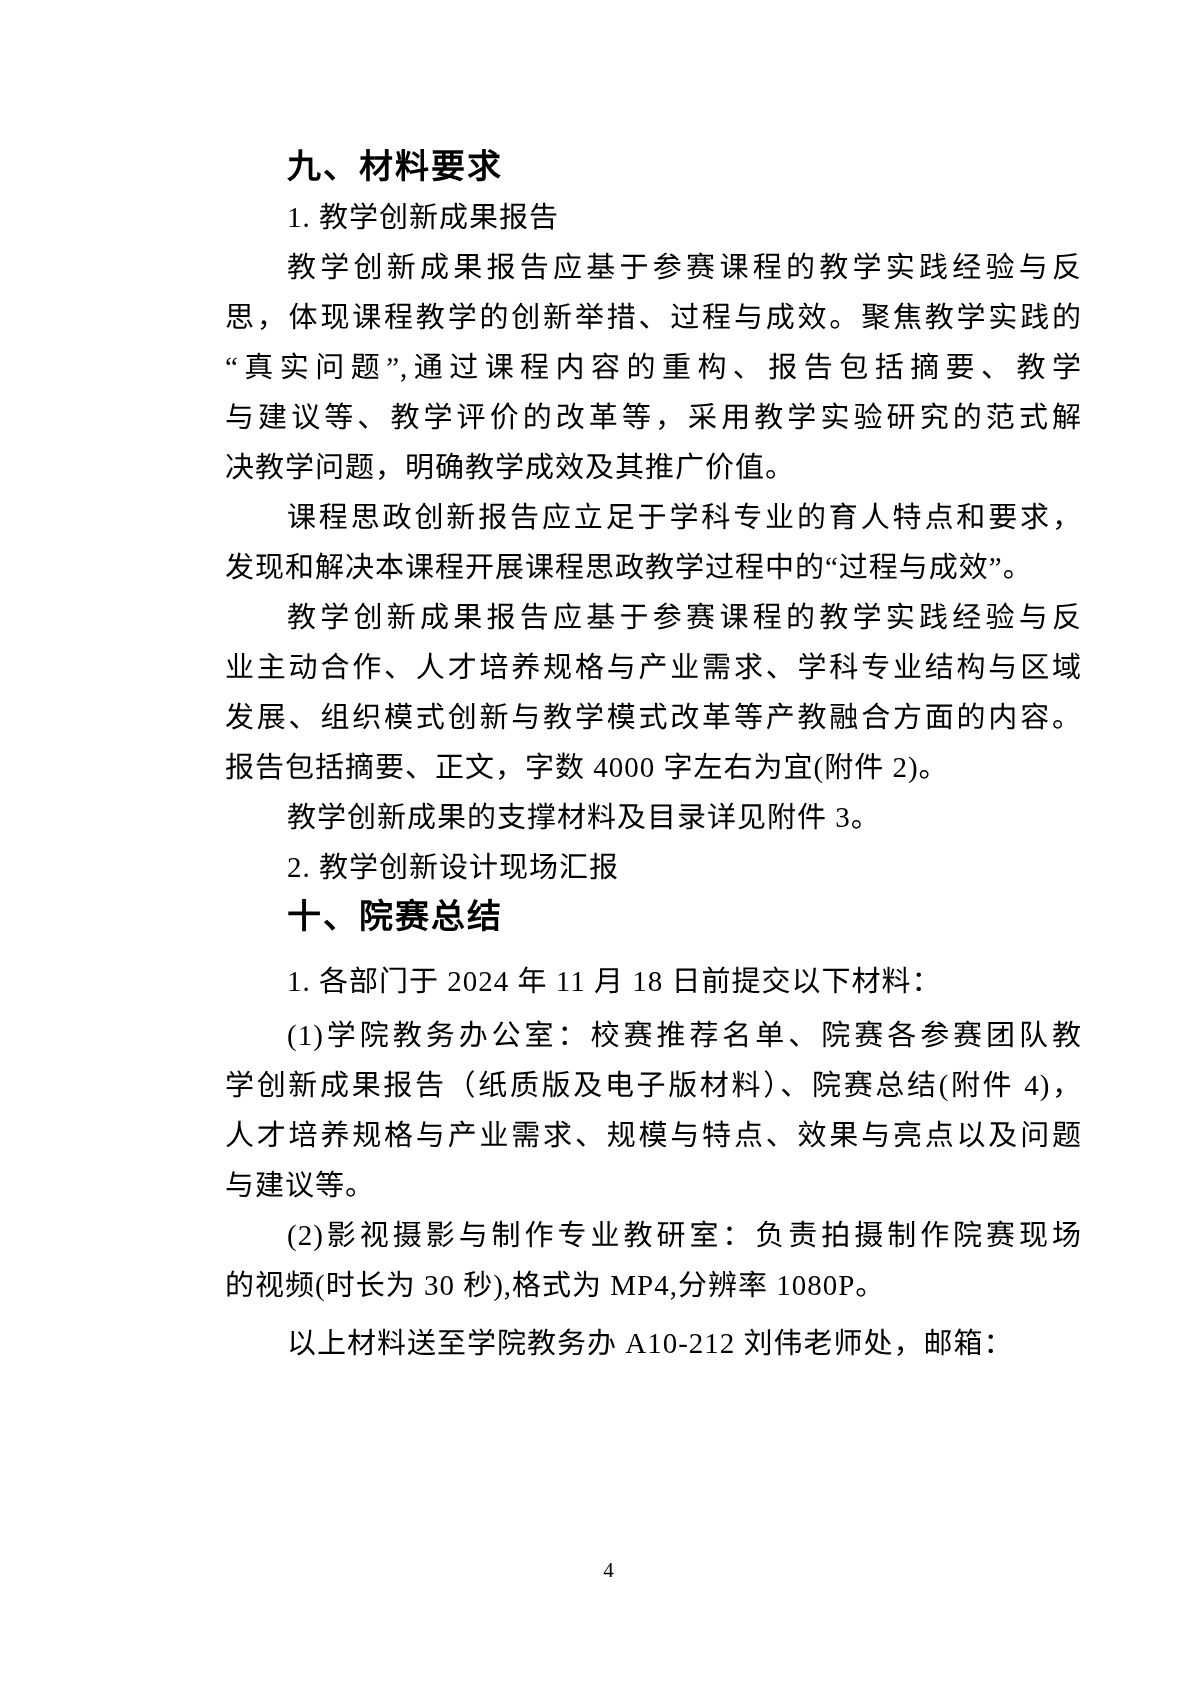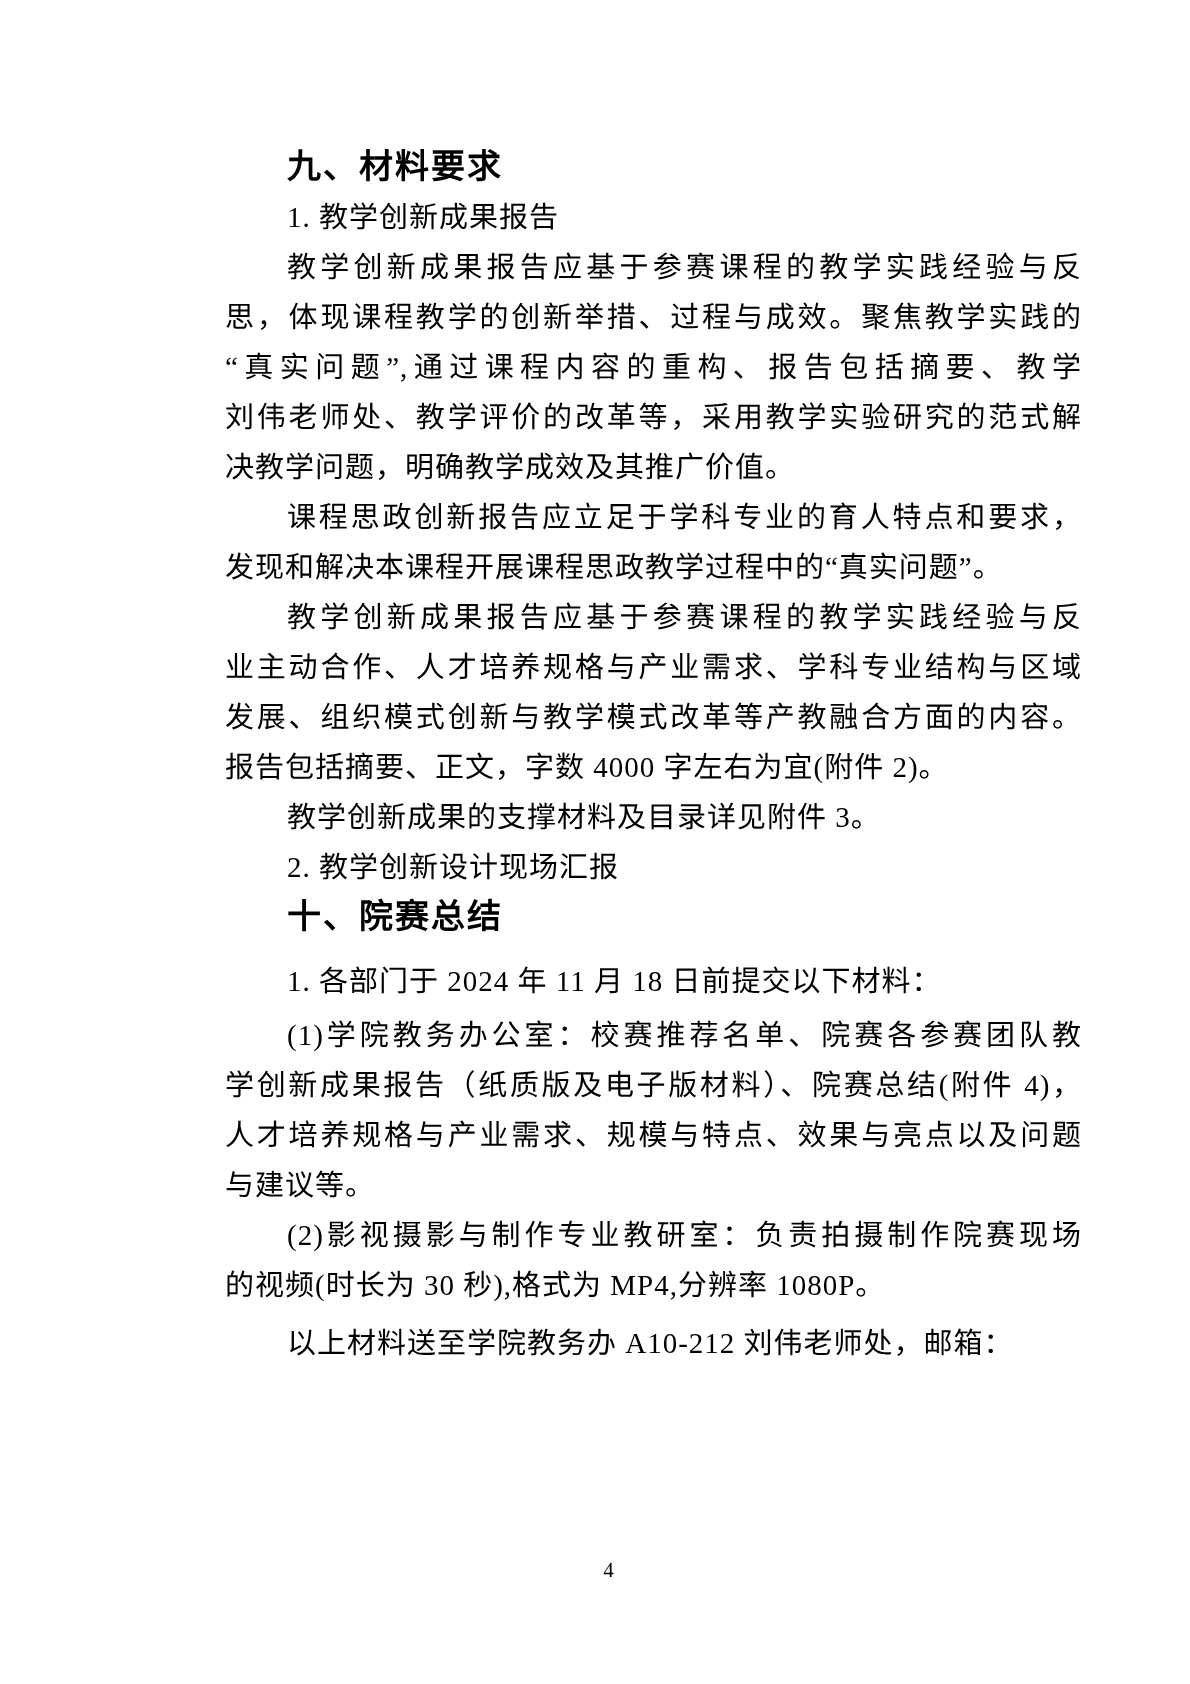"刘伟老师处、教学评价的改革等，采用教学实验研究的范式解" div.line { text: 刘伟老师处 -> 与建议等 }
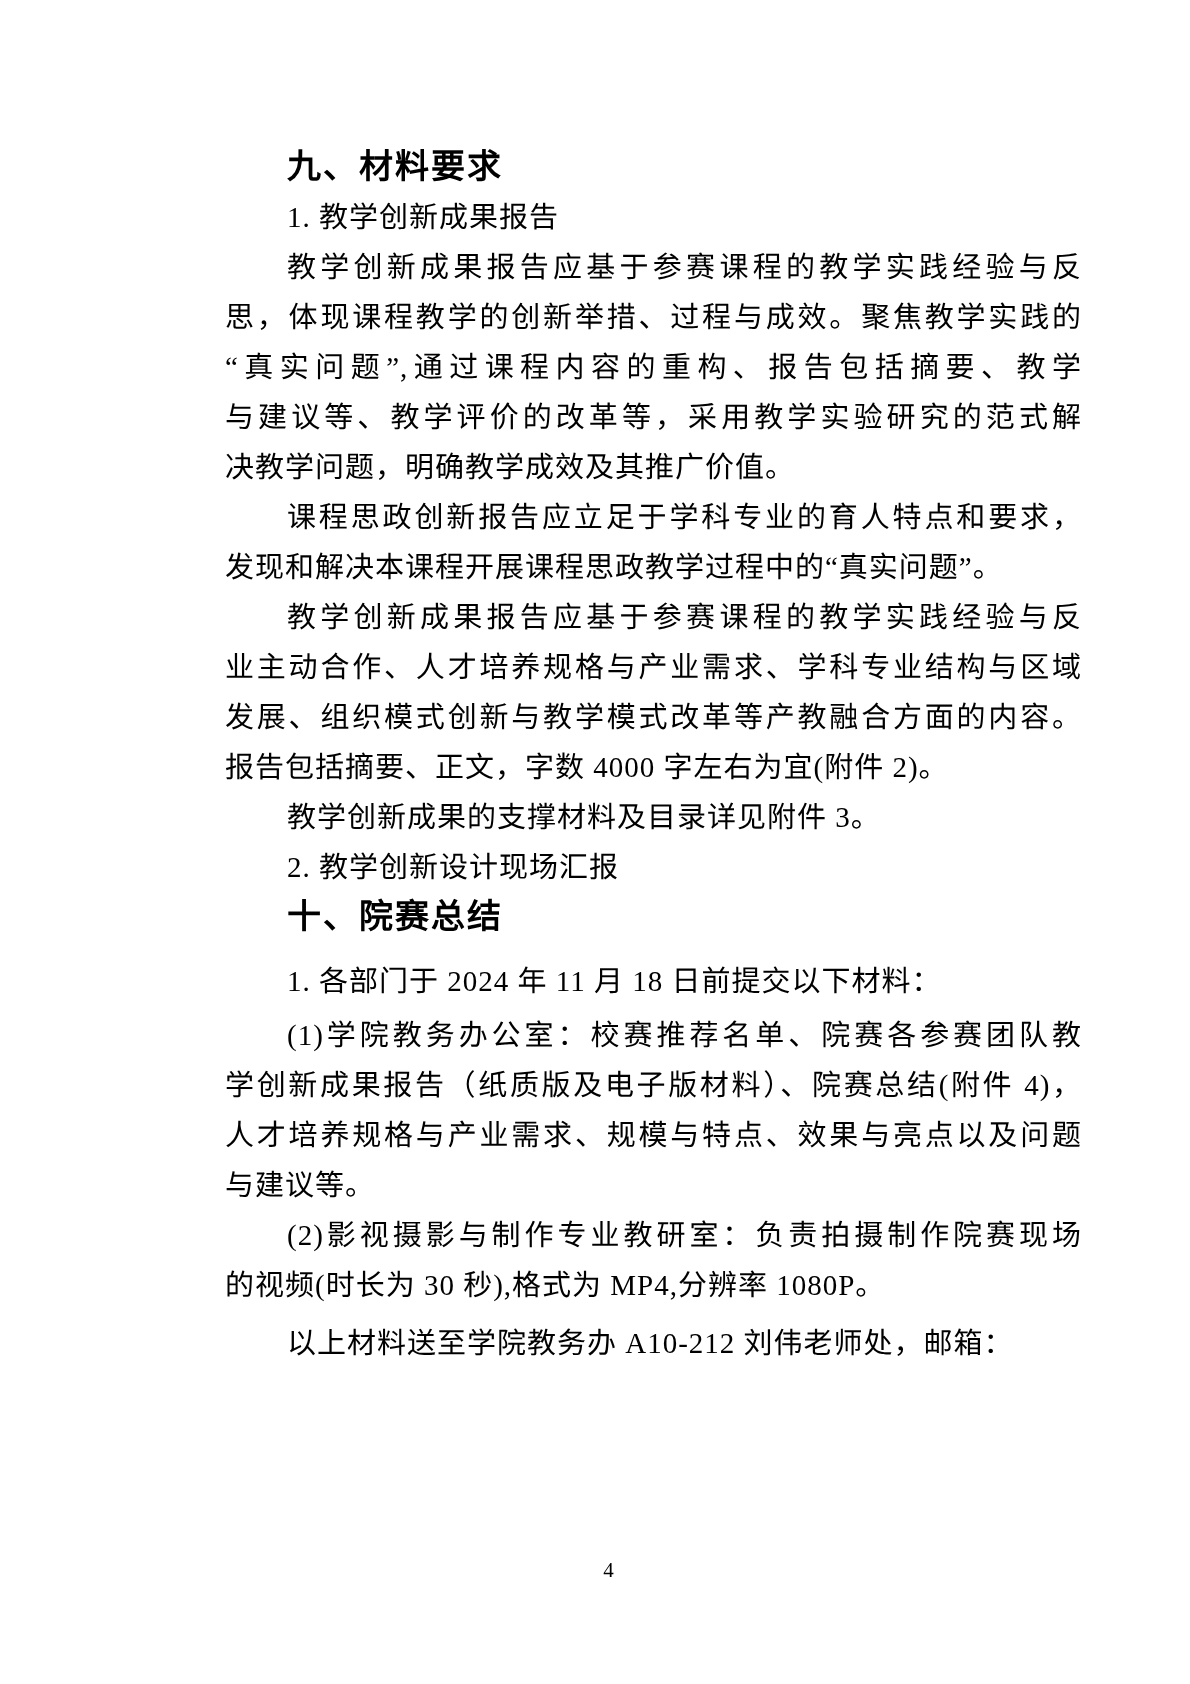"发现和解决本课程开展课程思政教学过程中的“真实问题”。" div.line { text: 真实问题 -> 过程与成效 }
